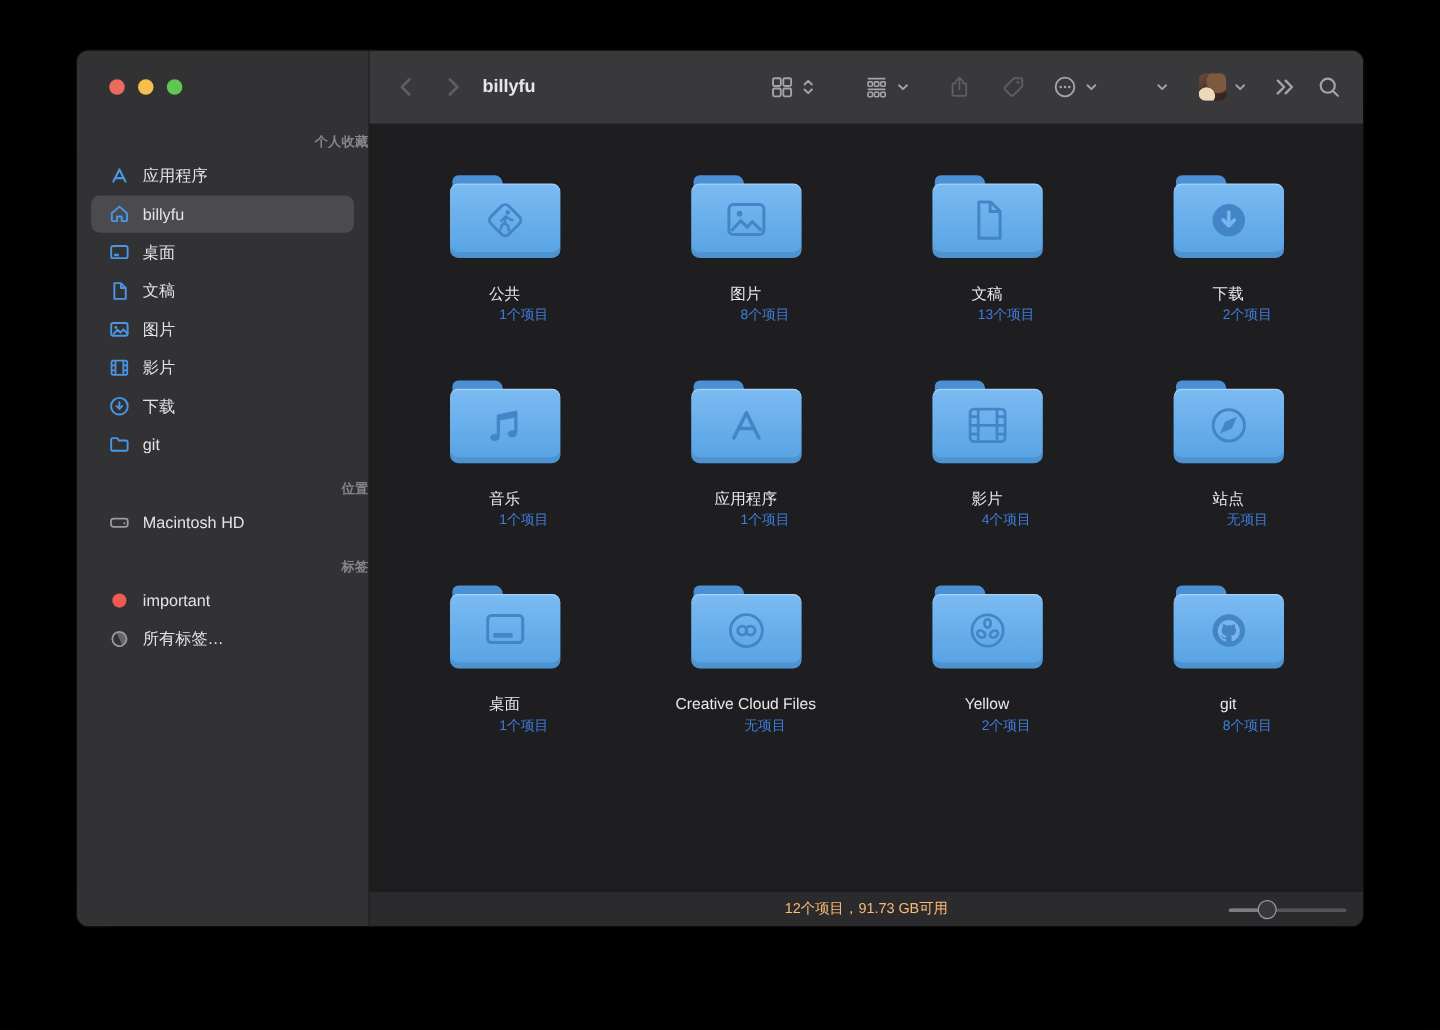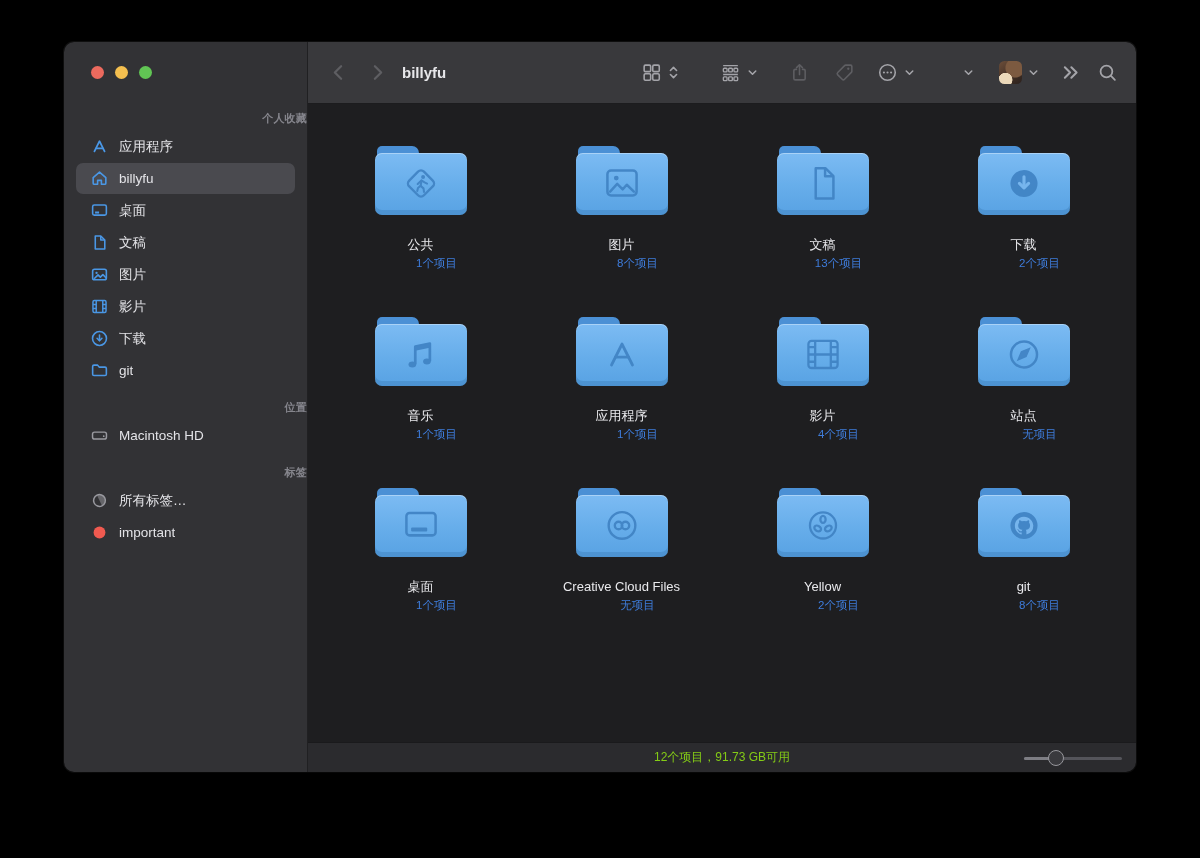"所有标签…" div.srow { order: before "important" -> after "important" }
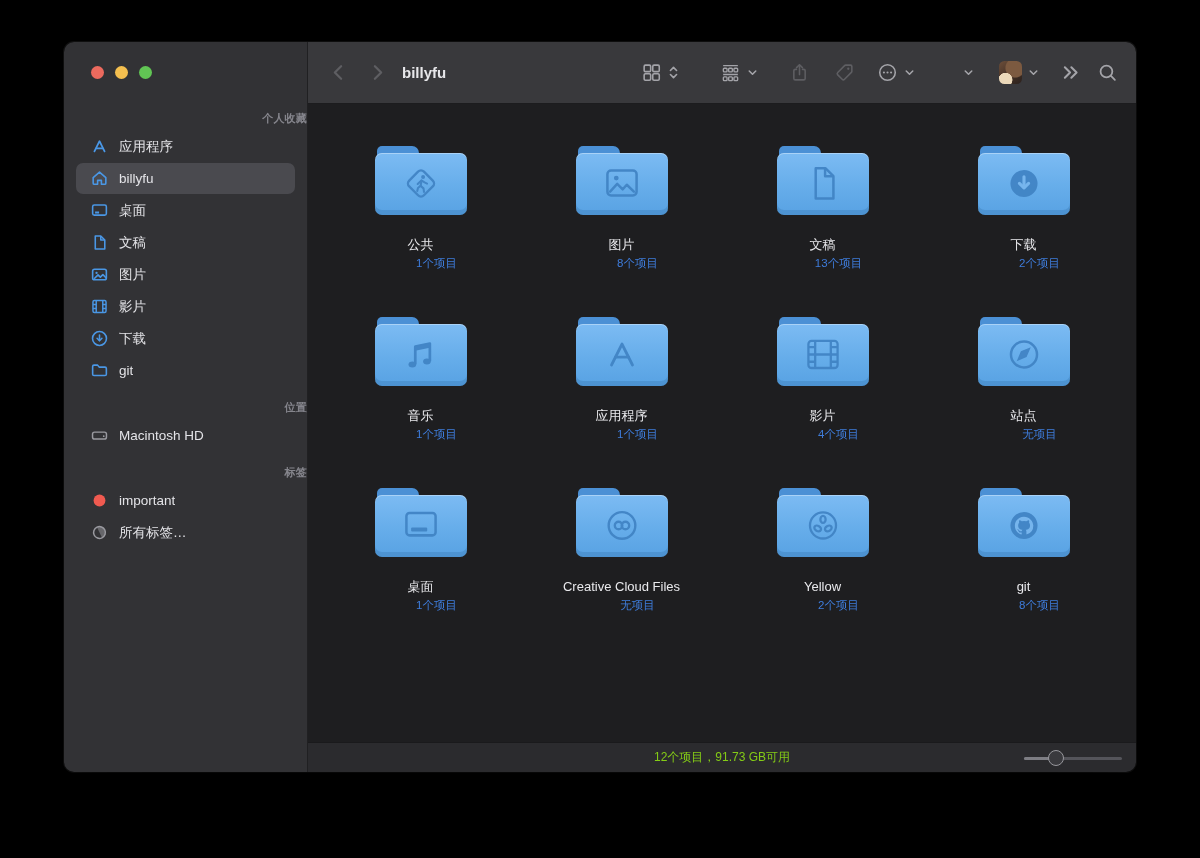"12个项目，91.73 GB可用" .status-text { color: #84cc16 -> #fdba74 }
